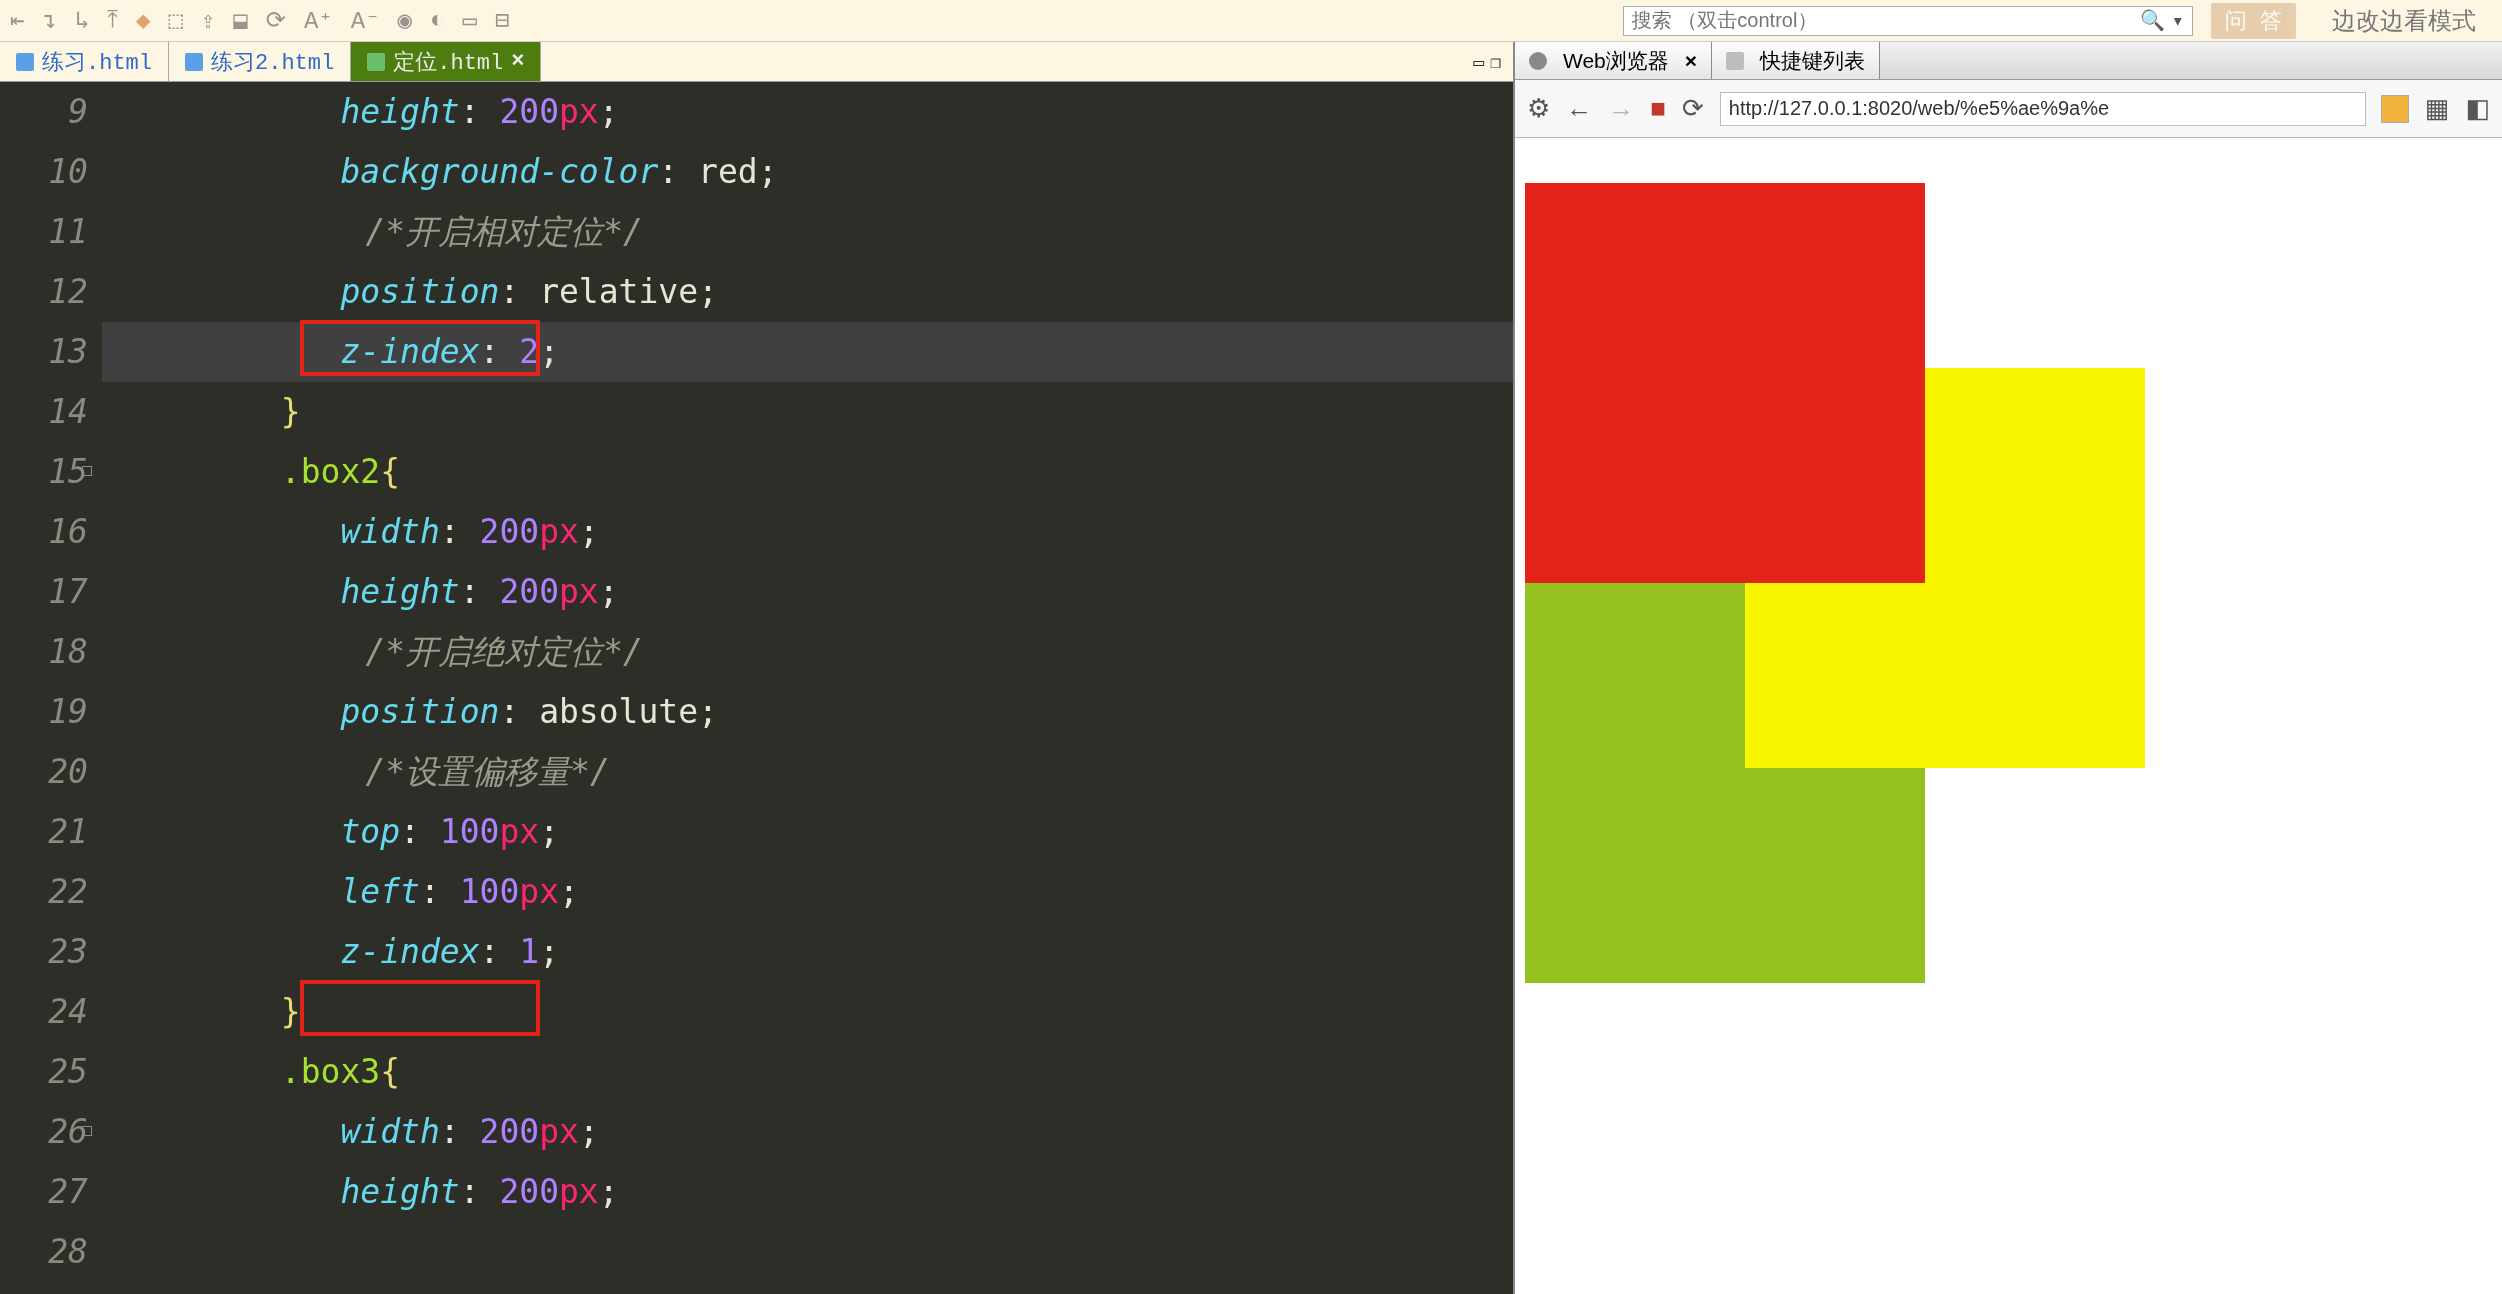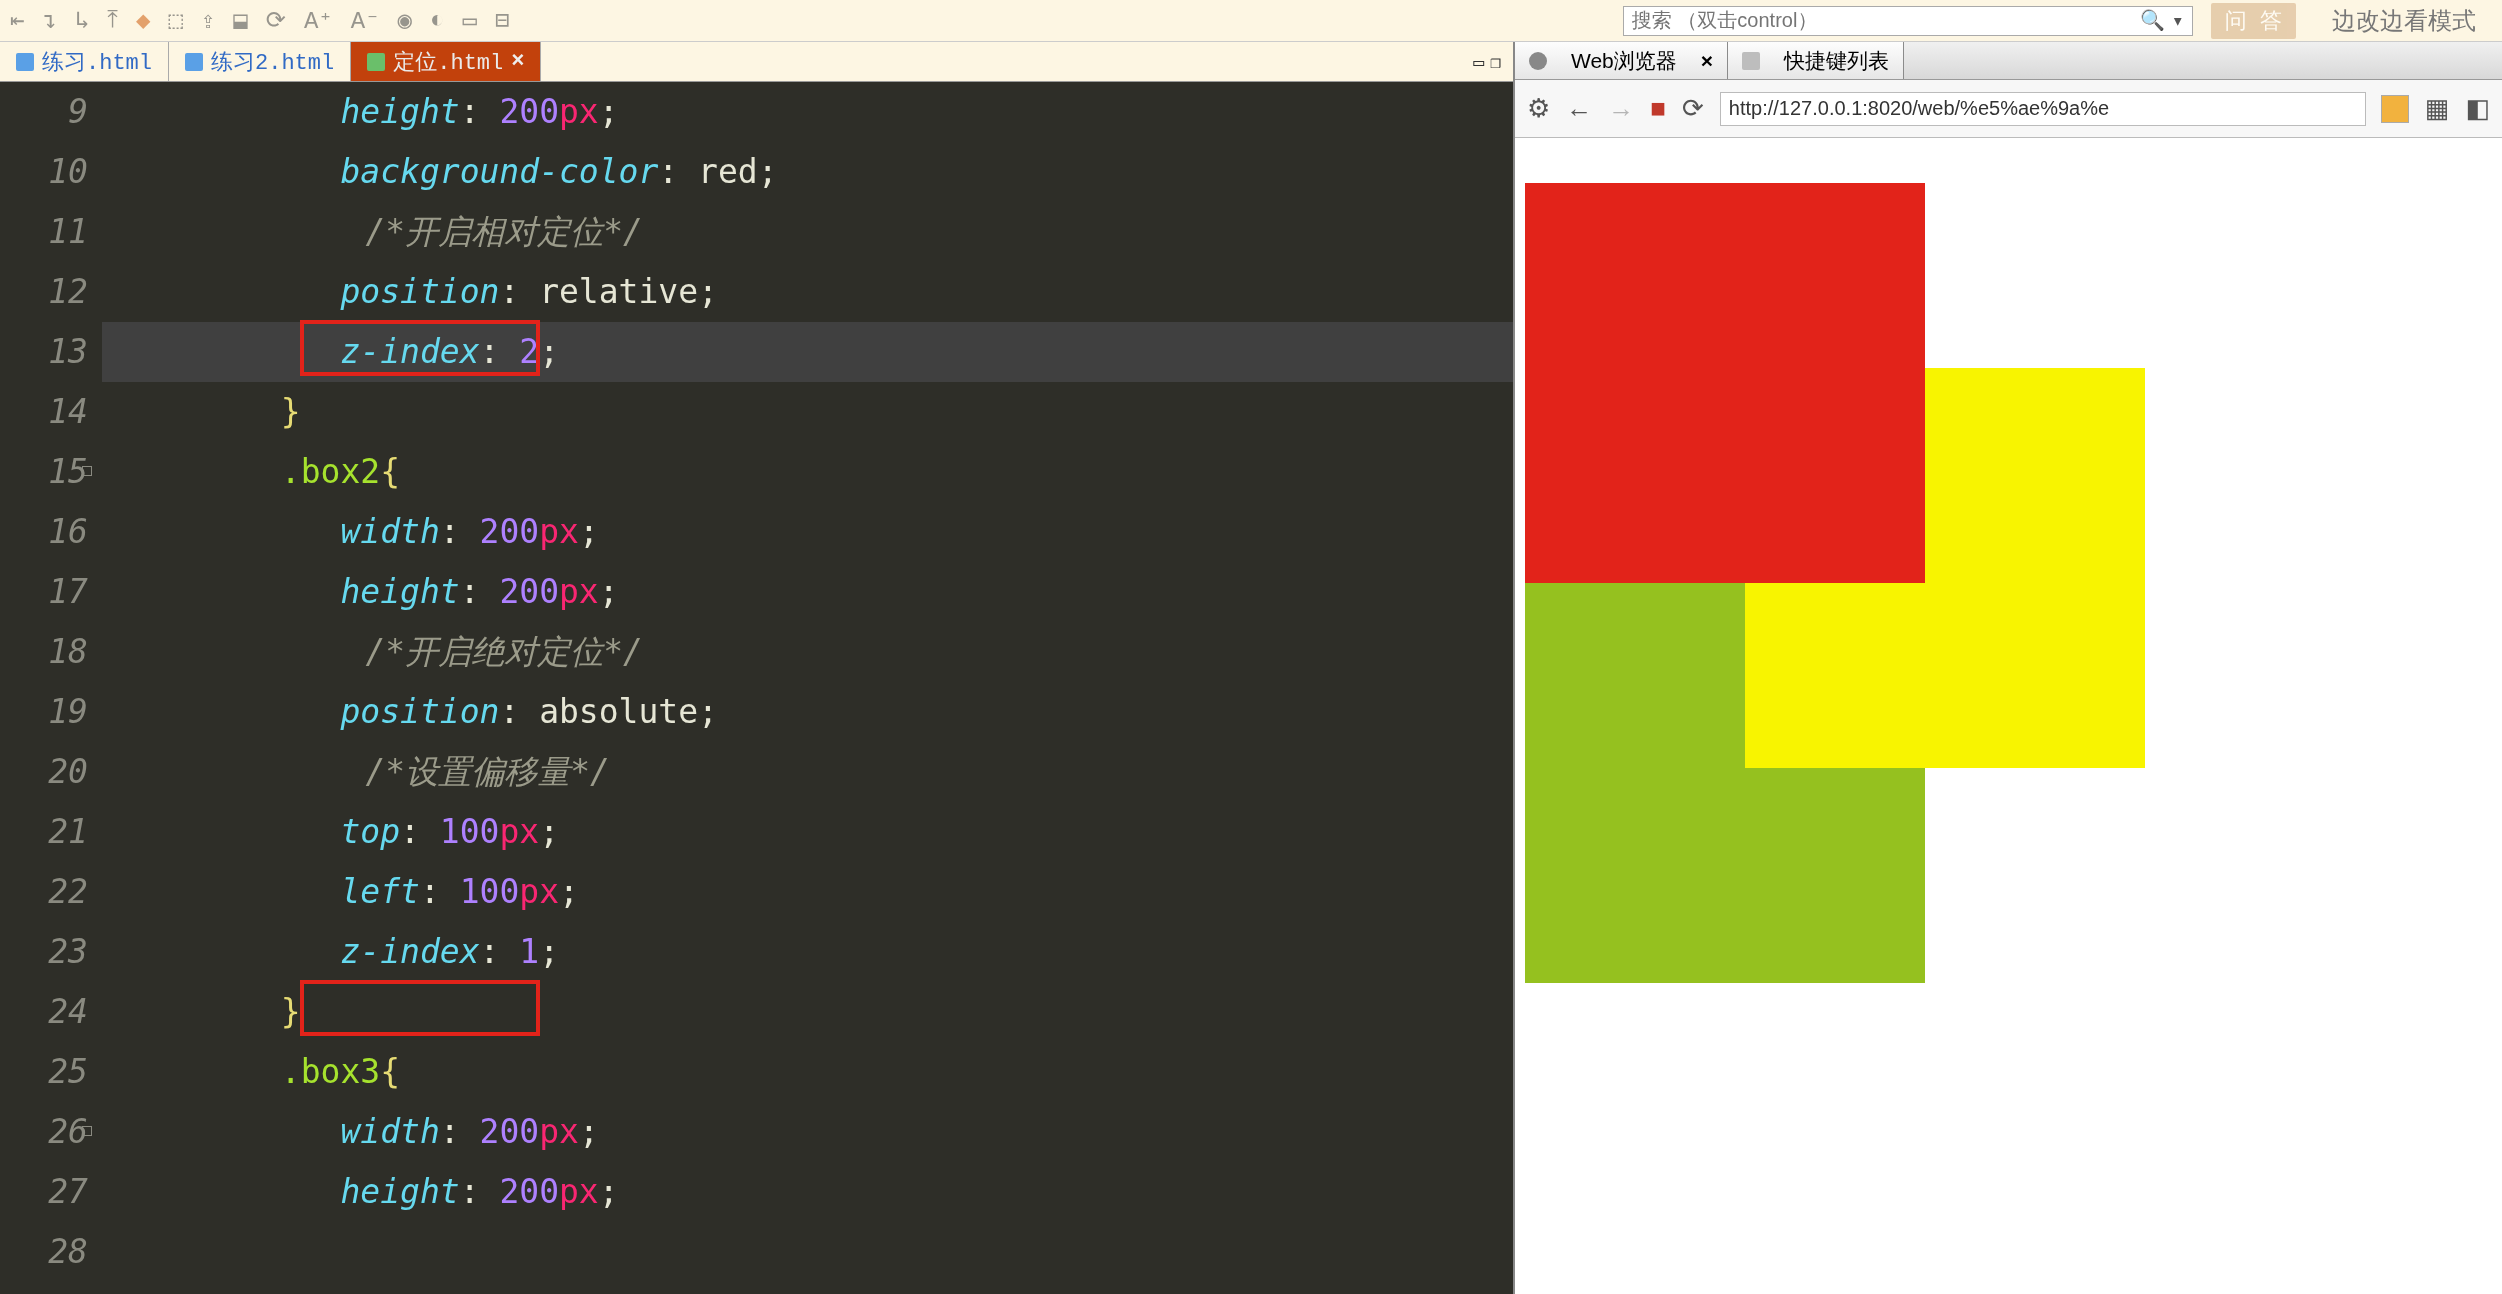"定位.html" .etab.active { background: #c2410c -> #4d7c0f }
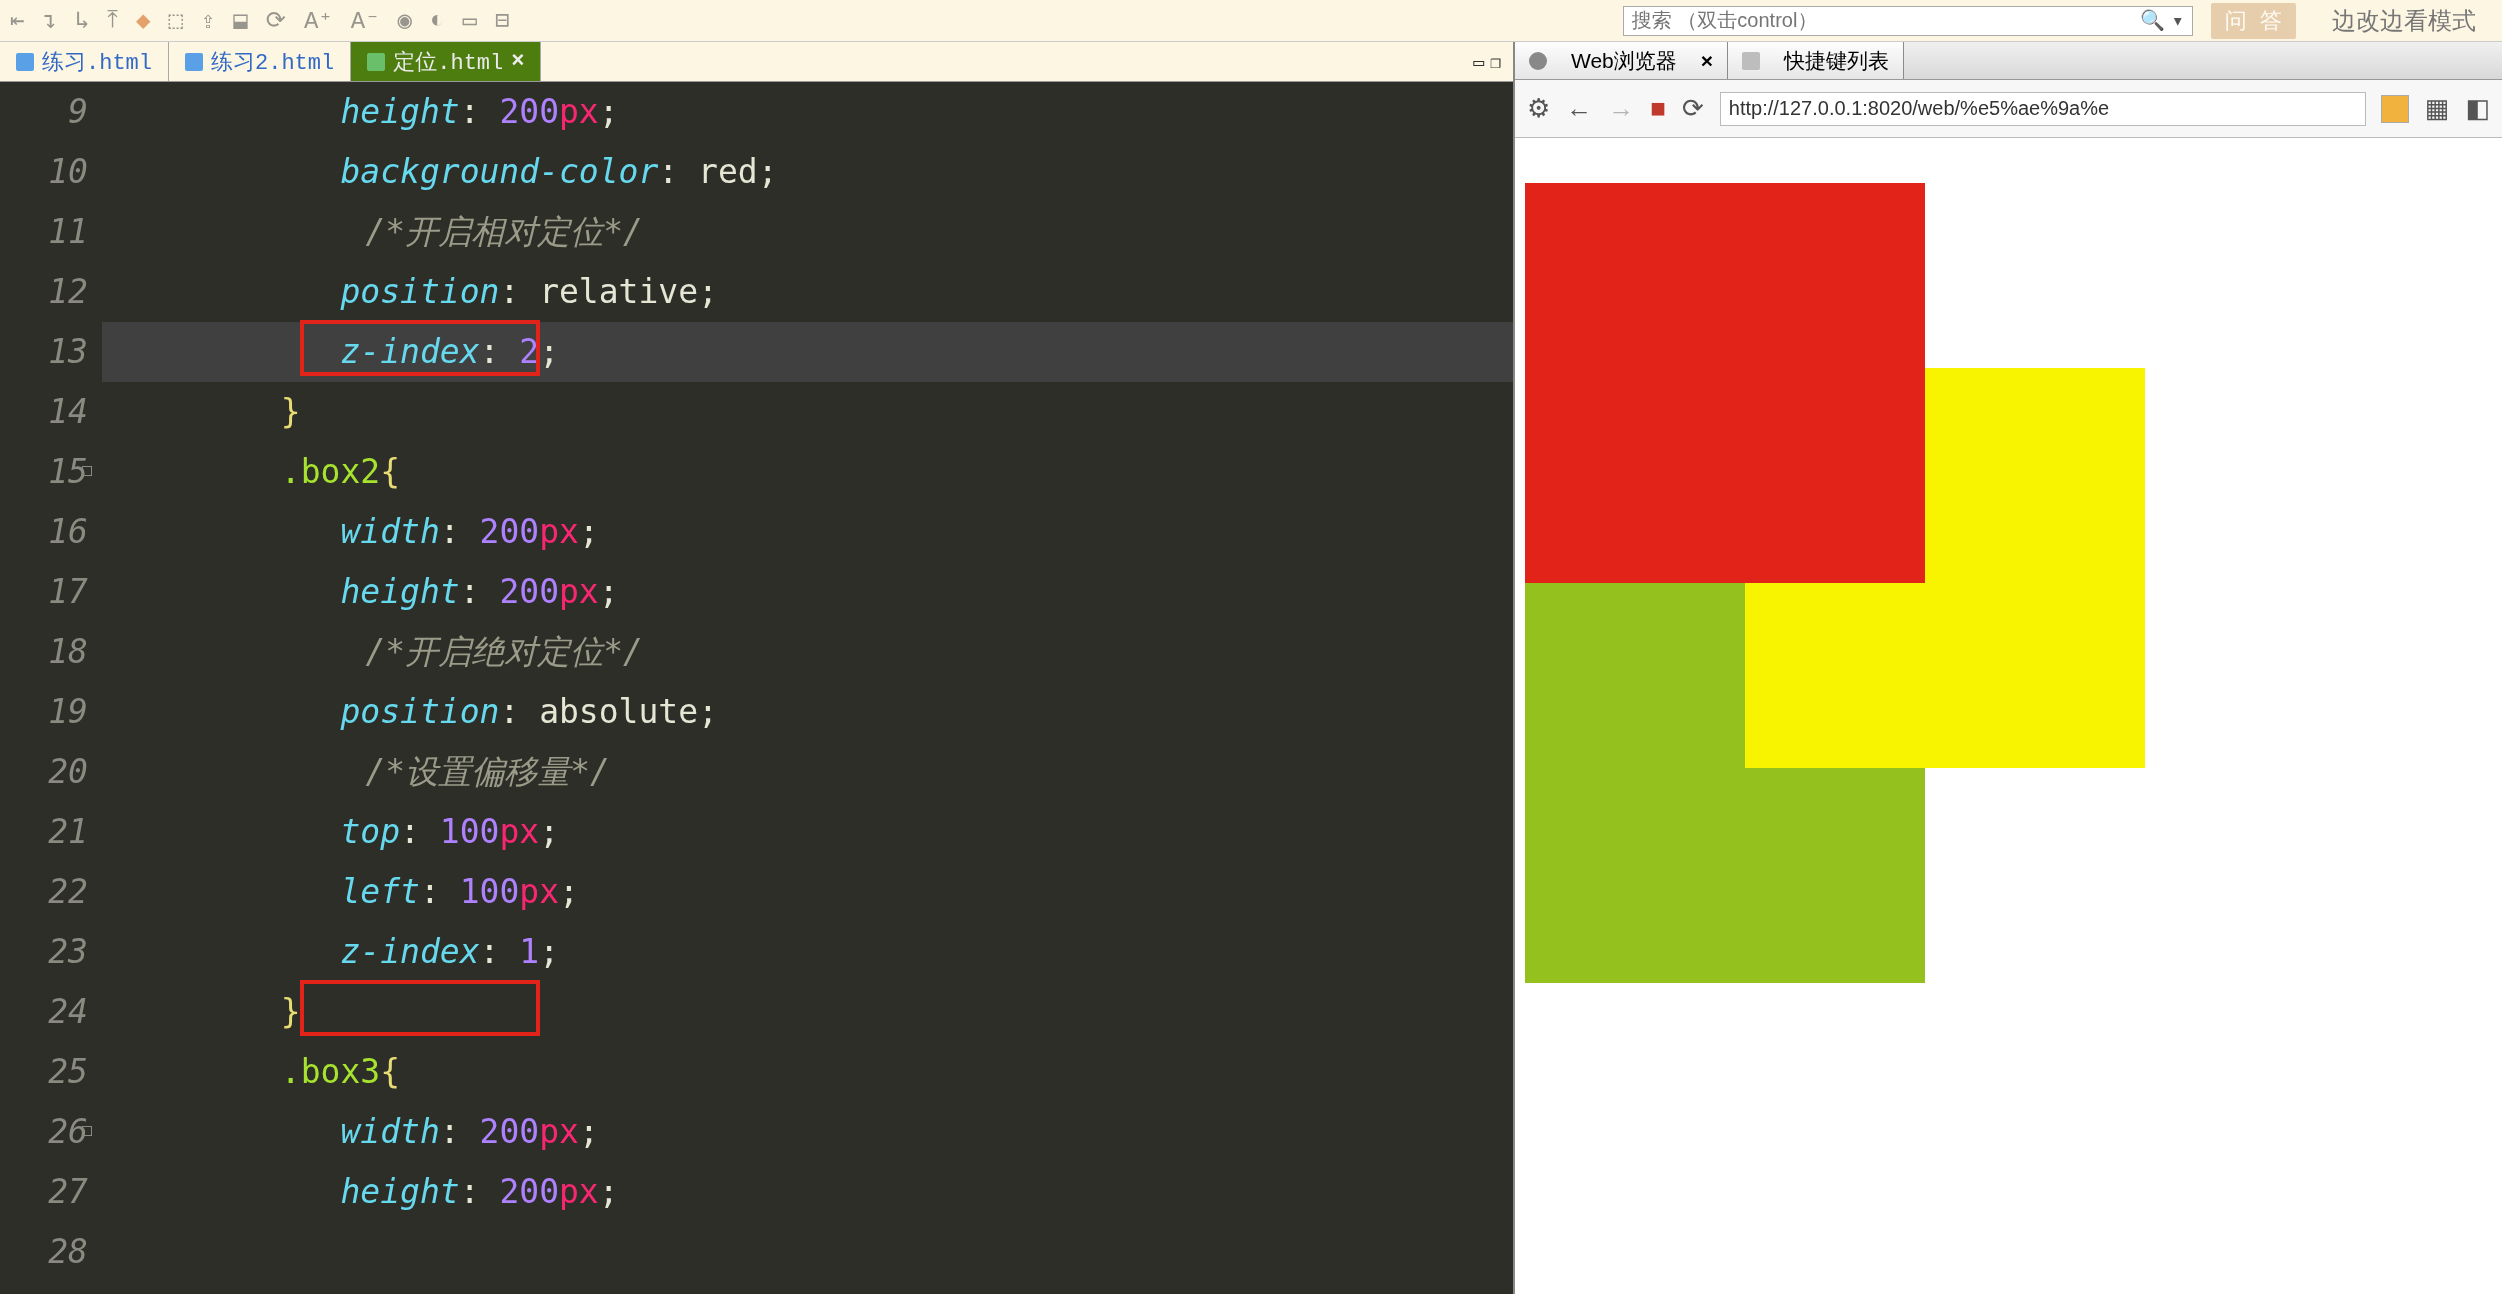"Web浏览器" .ptab { gap: 24px -> 16px }
